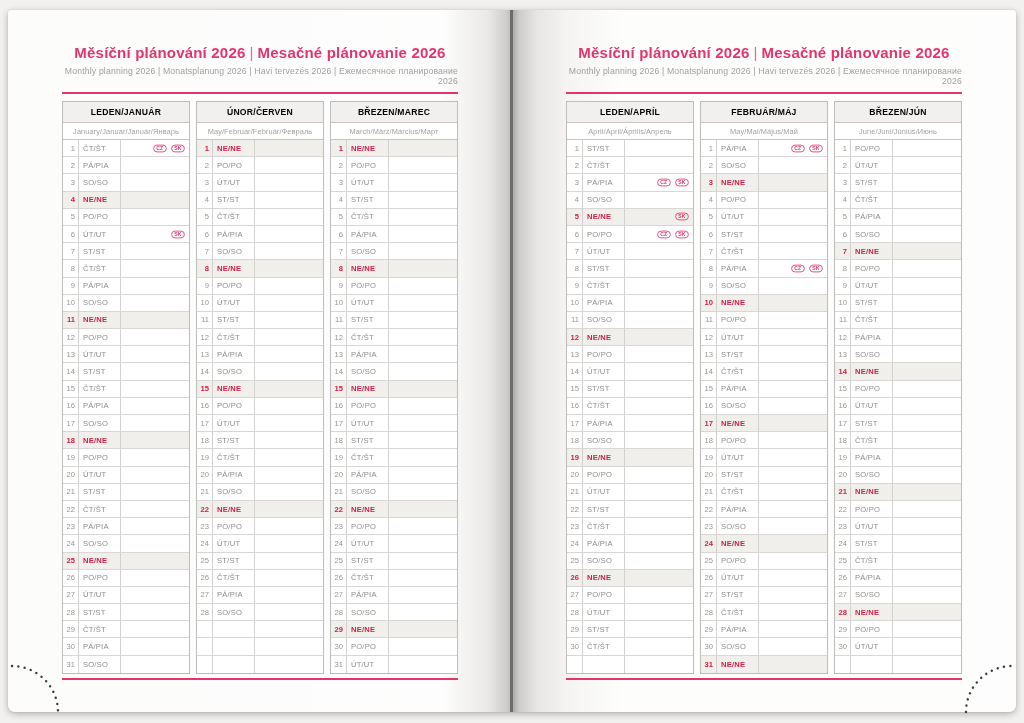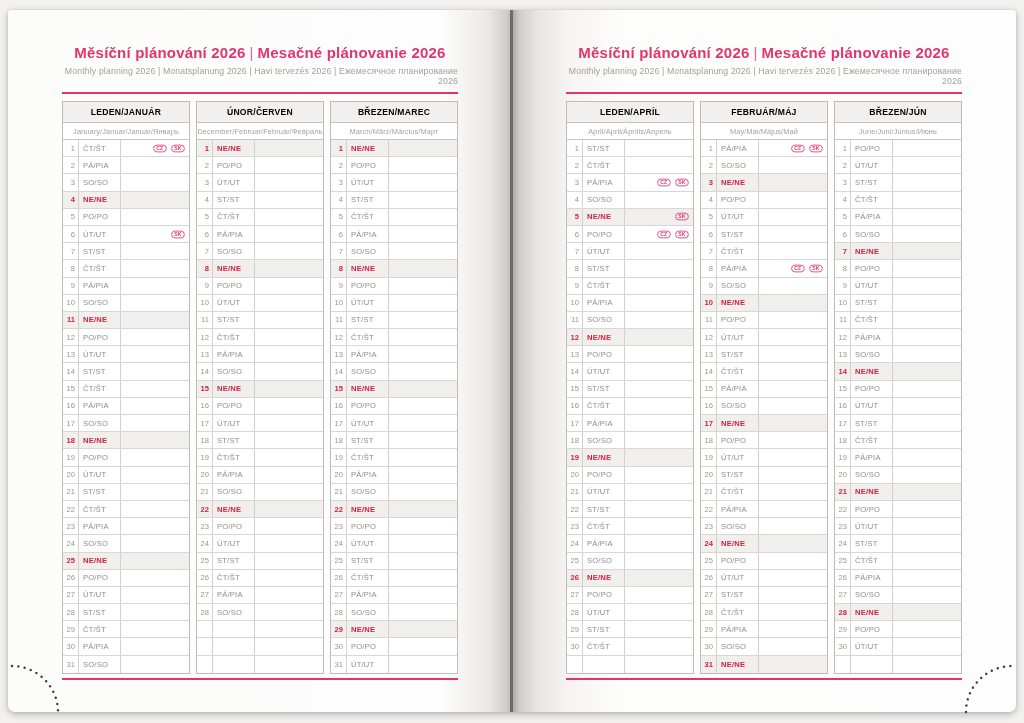"December/Februar/Február/Февраль" div.m-sub { text: December/Februar/Február/Февраль -> May/Februar/Február/Февраль }
